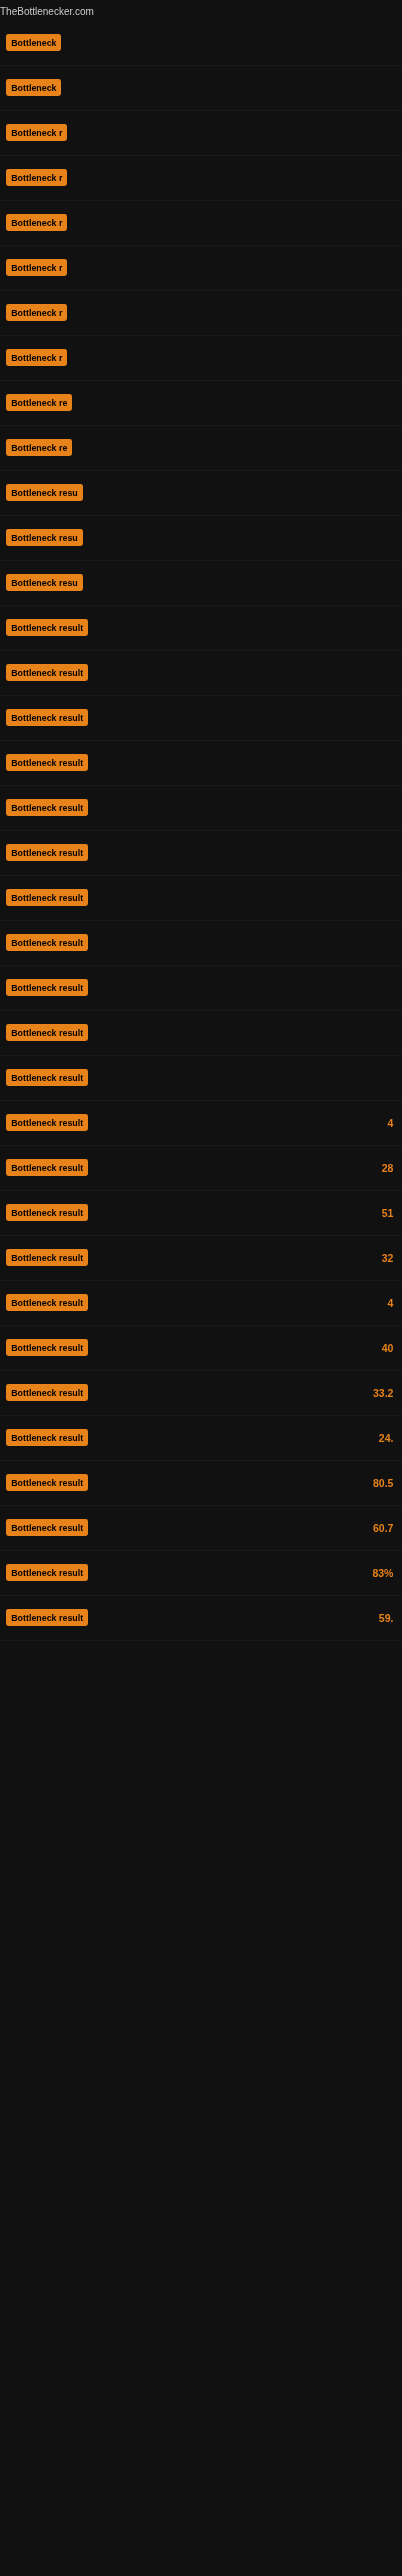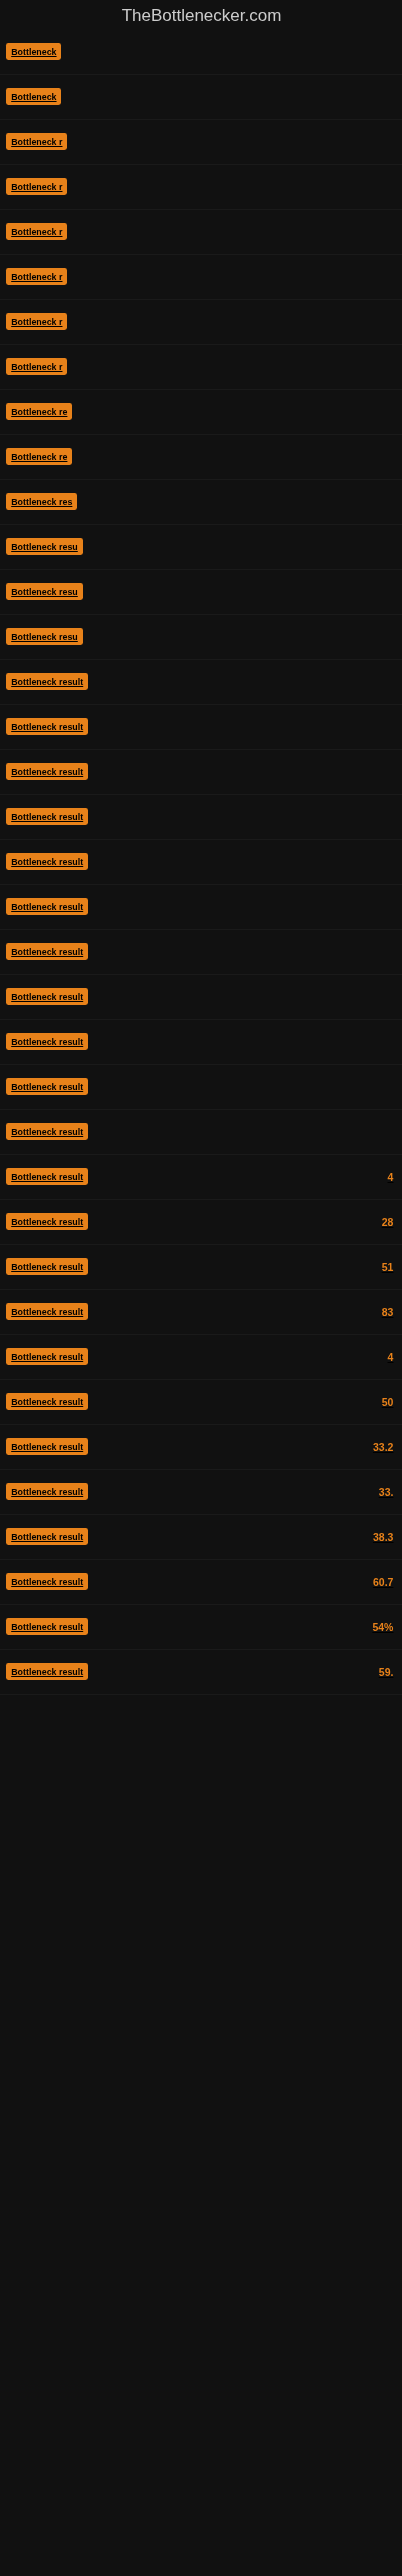"TheBottlenecker.com" .site-title { font-size: 17px -> 10px; text-align: center -> none }
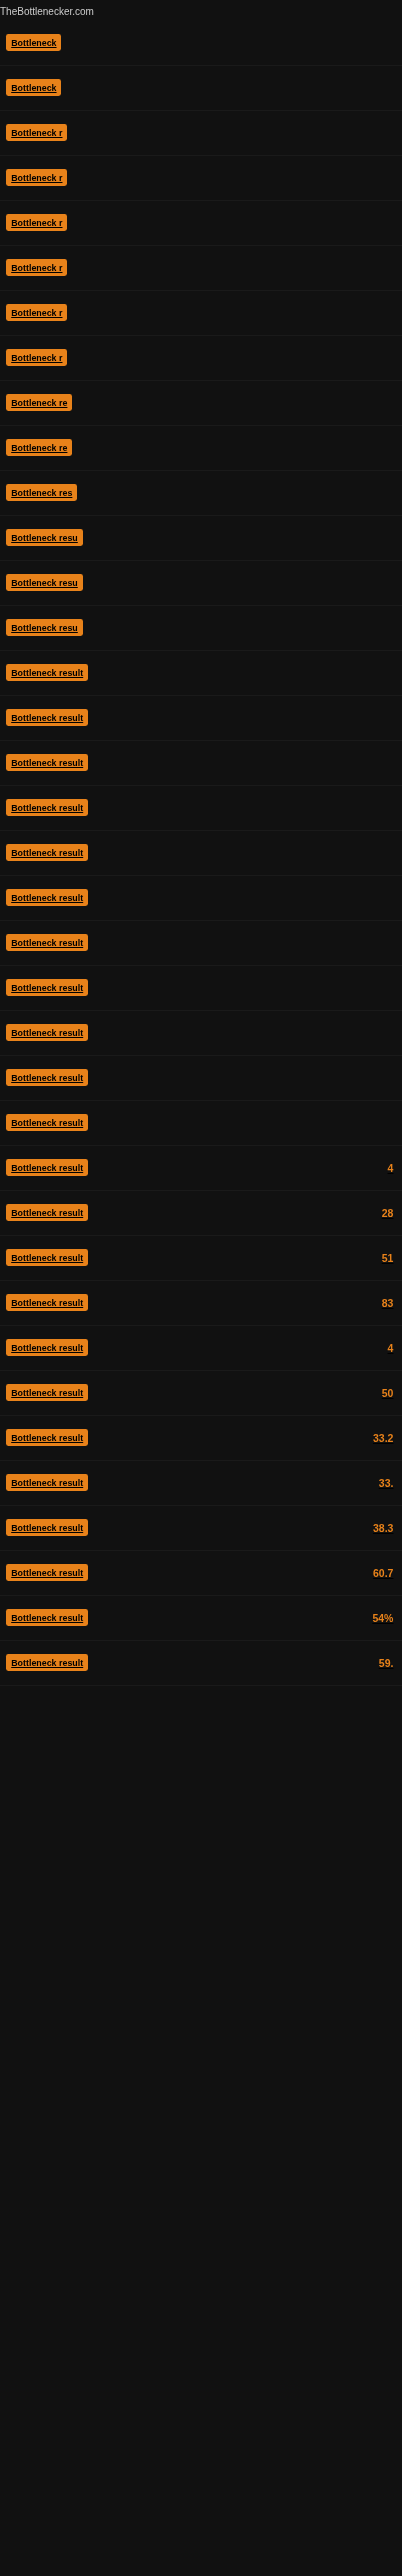"Bottleneck" .row { text-decoration: underline -> none }
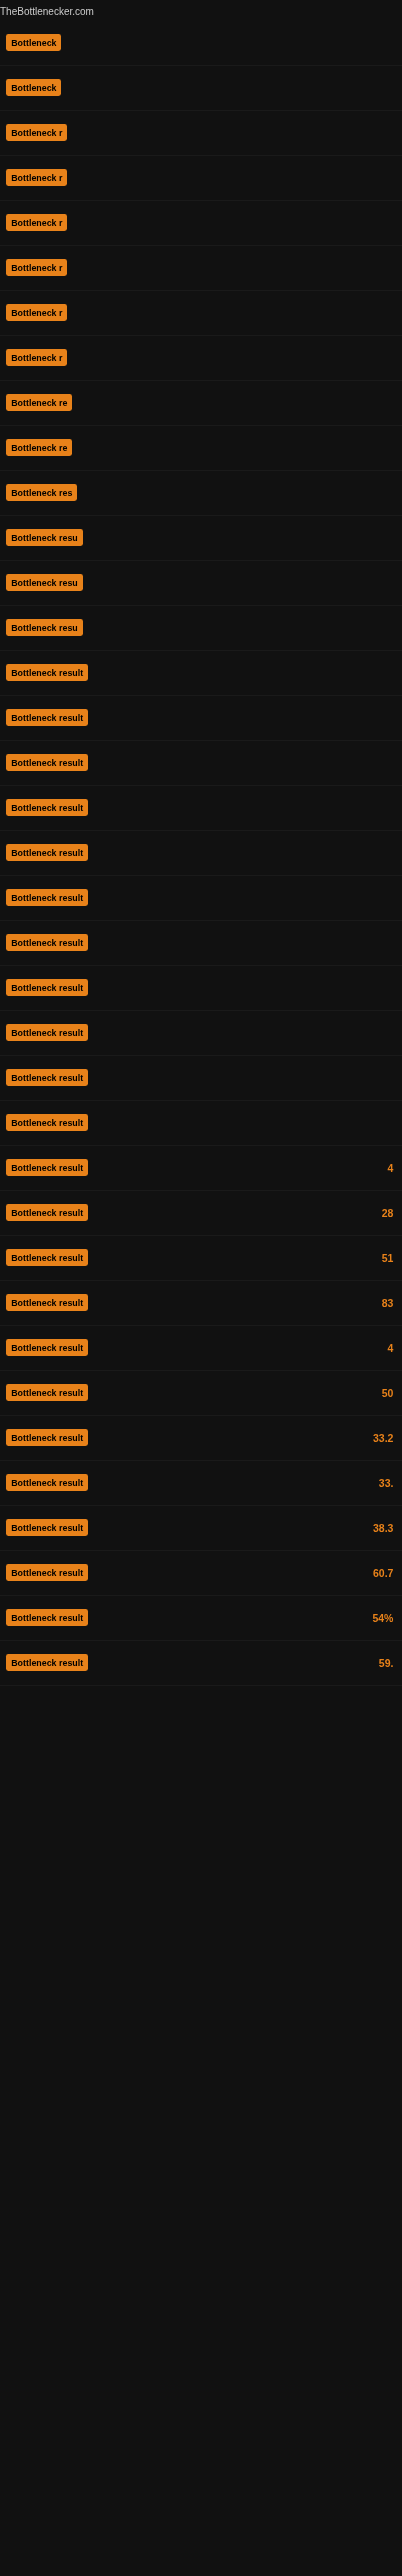"Bottleneck res" div.row { html: <div> <span>Bottleneck res</span> </div> -> none }
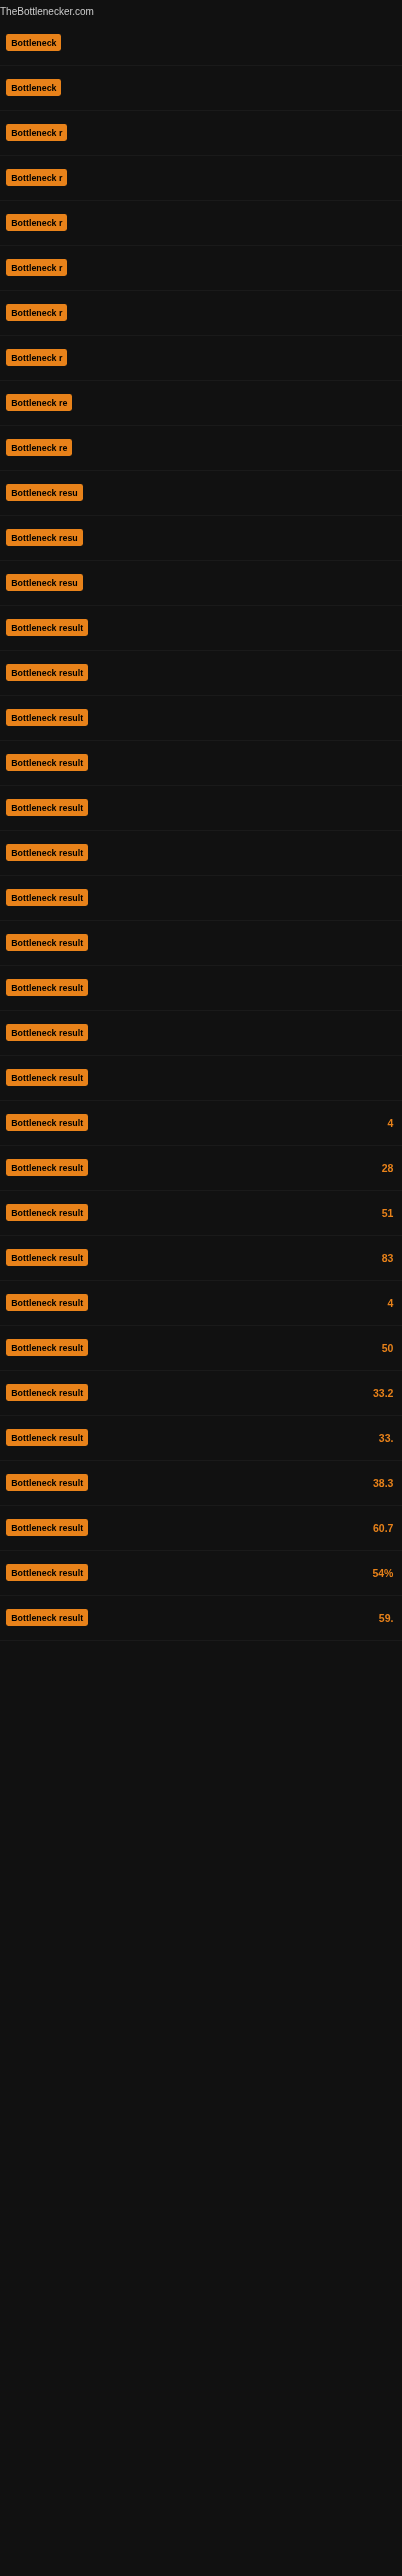"83" span.value { text: 83 -> 32 }
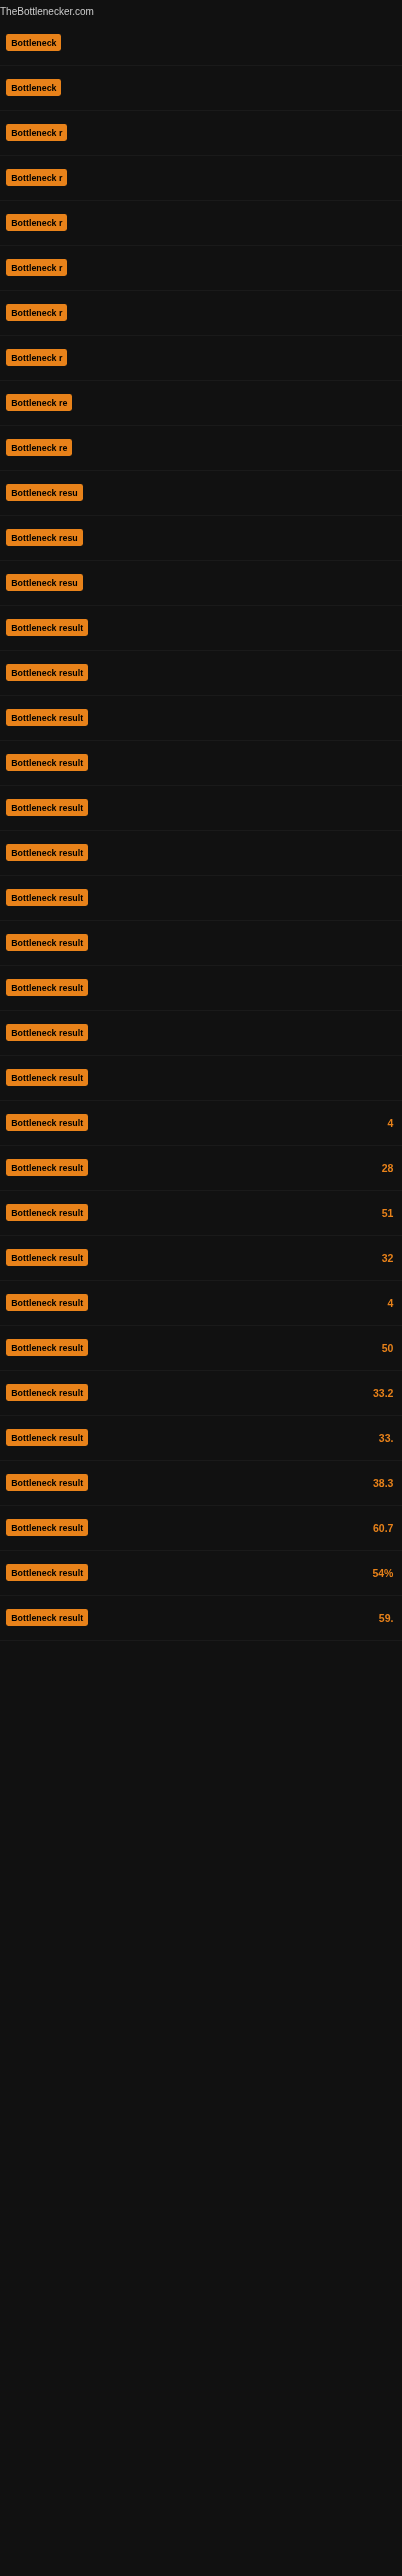"50" span.value { text: 50 -> 40 }
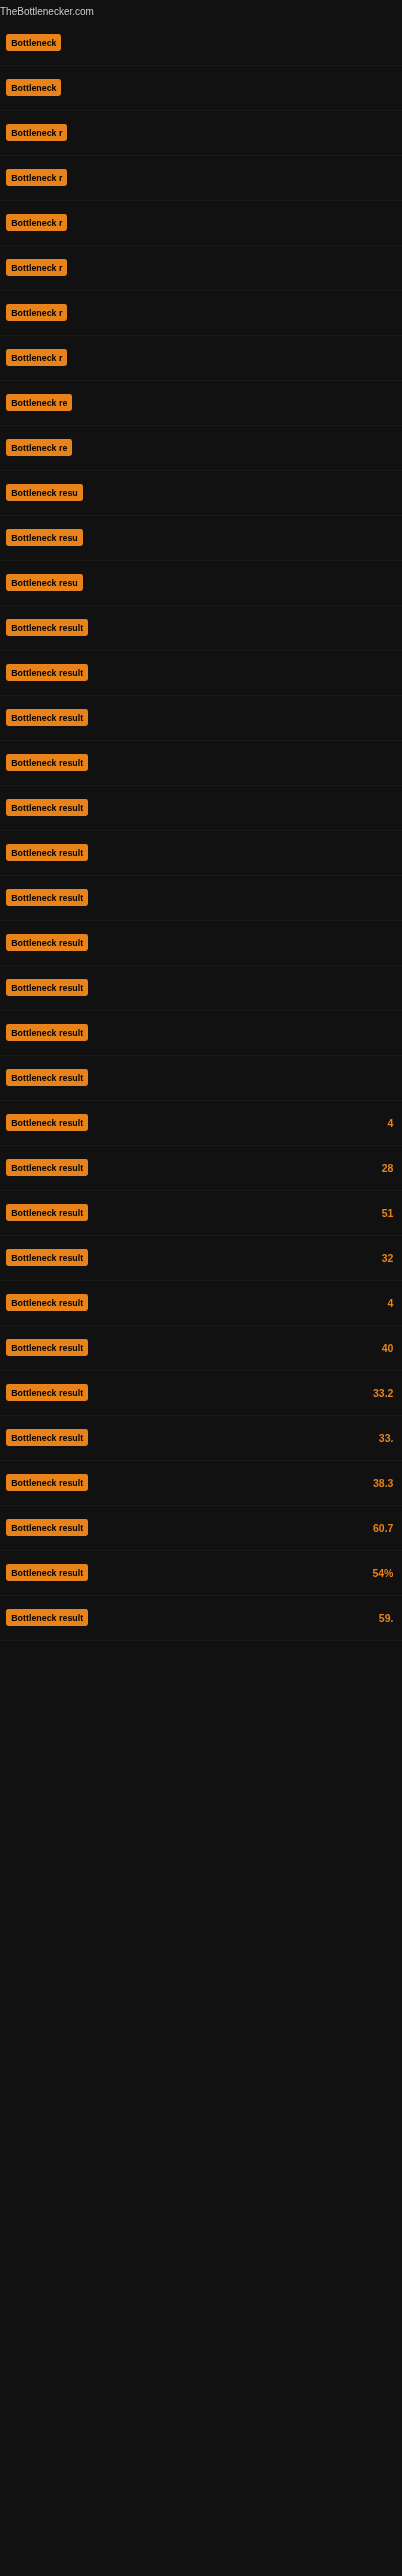"33." span.value { text: 33 -> 24 }
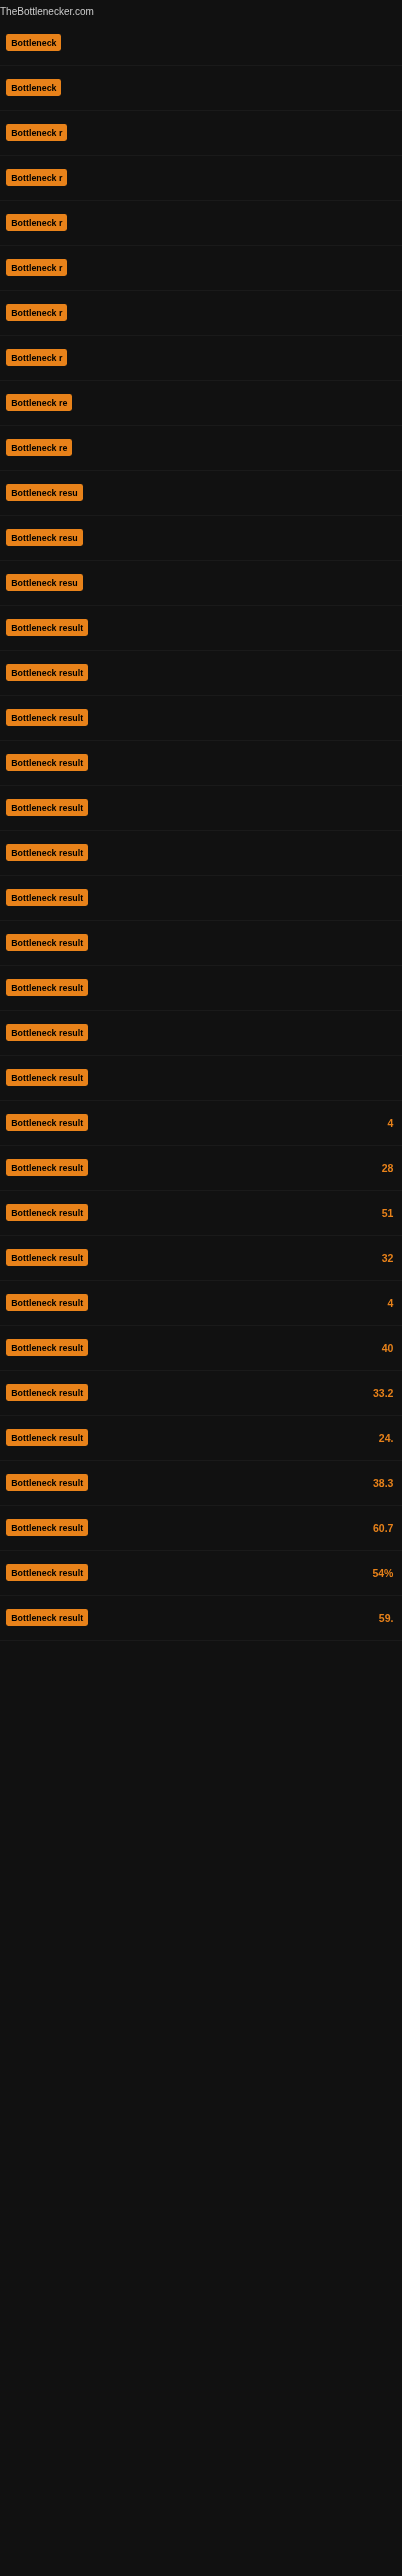"38.3" span.value { text: 38.3 -> 80.5 }
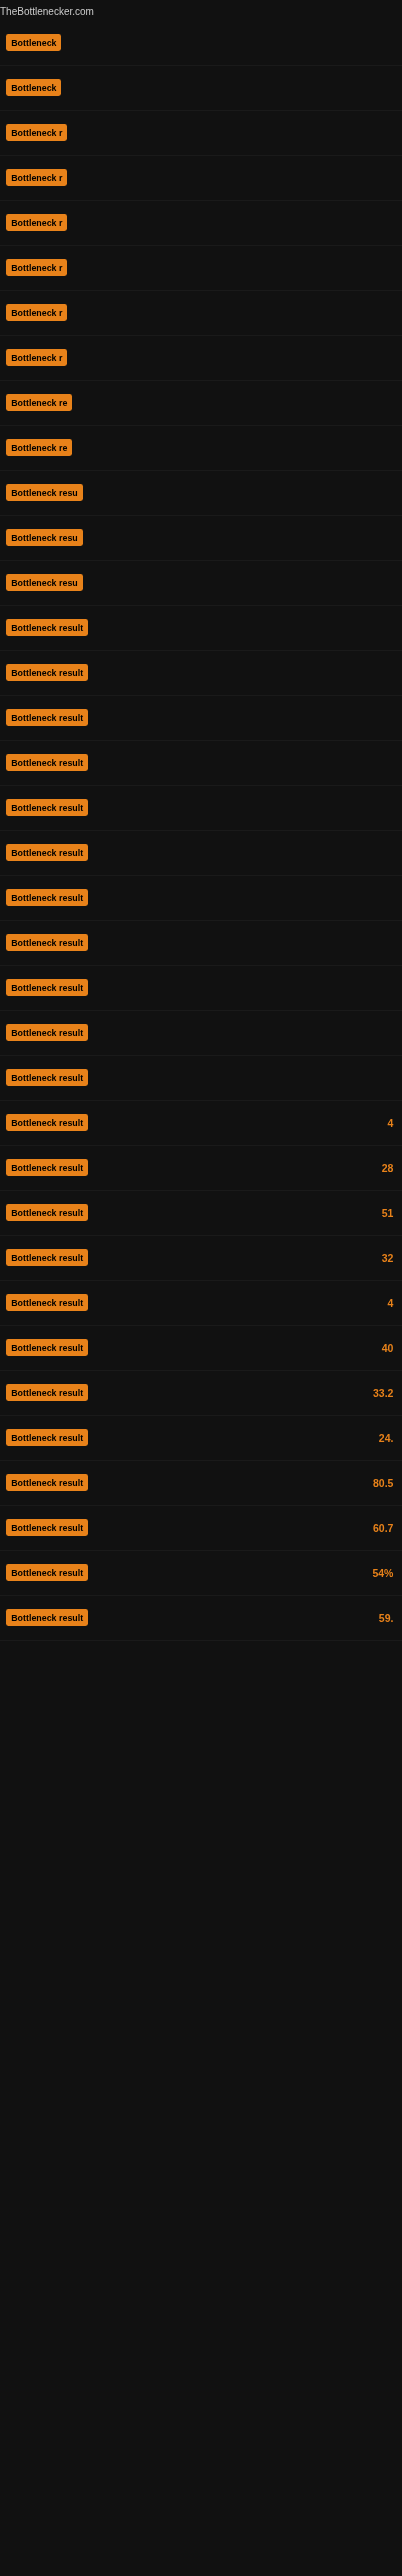"54%" span.value { text: 54% -> 83% }
